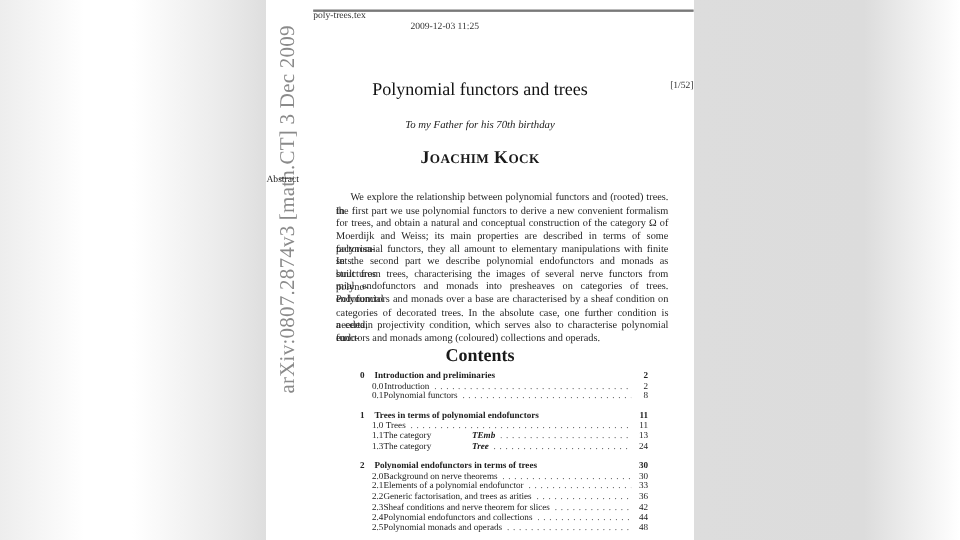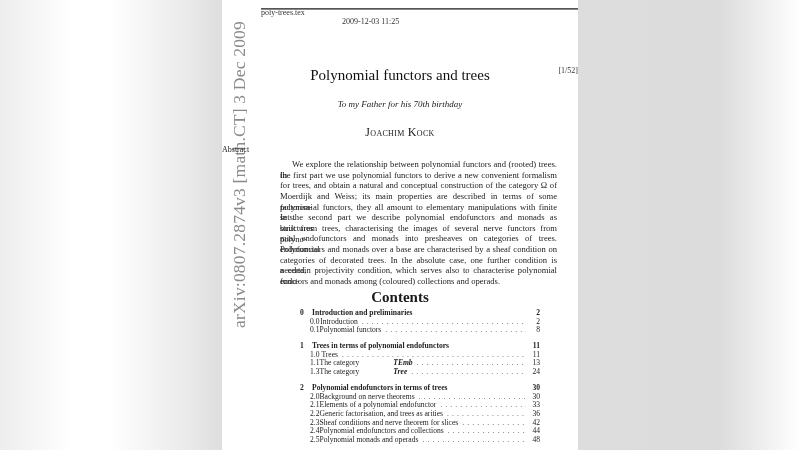"Joachim Kock" .author { font-size: 12px -> 15px; font-weight: none -> bold }
